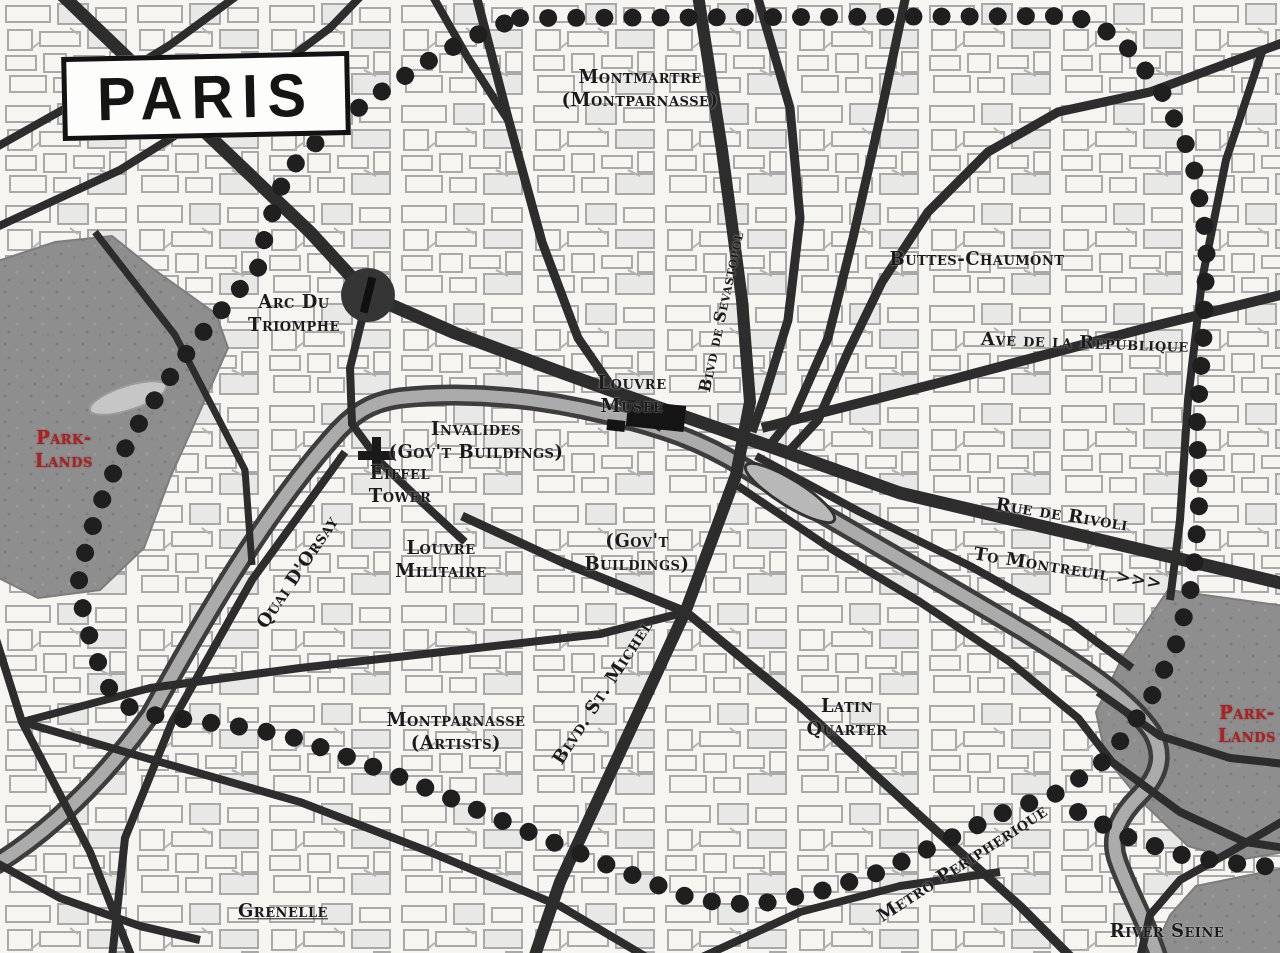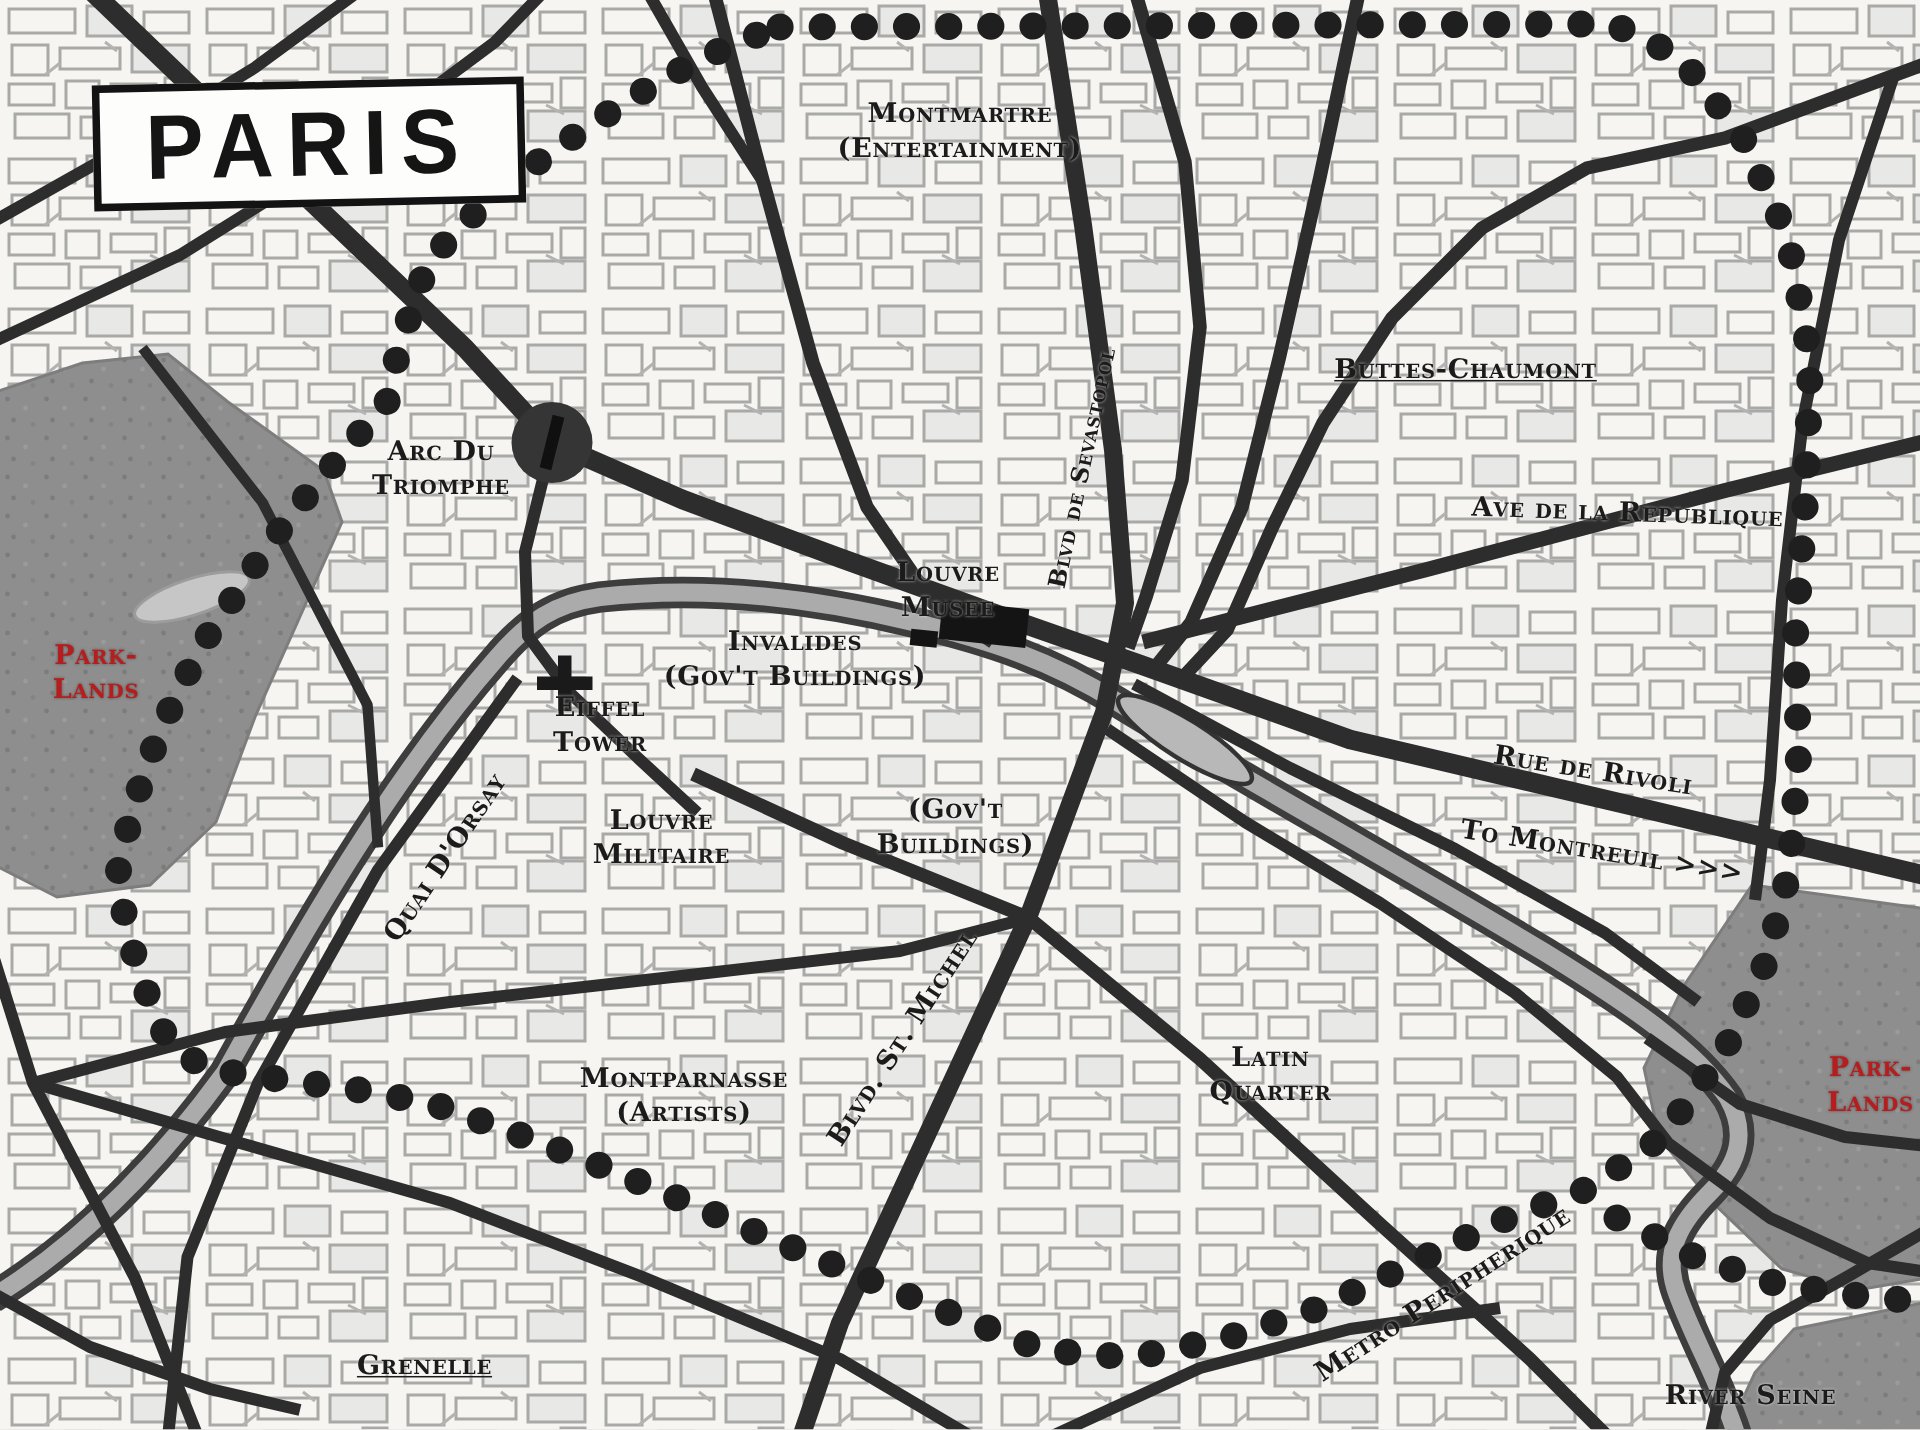"(Entertainment)" span.ln { text: Entertainment -> Montparnasse }
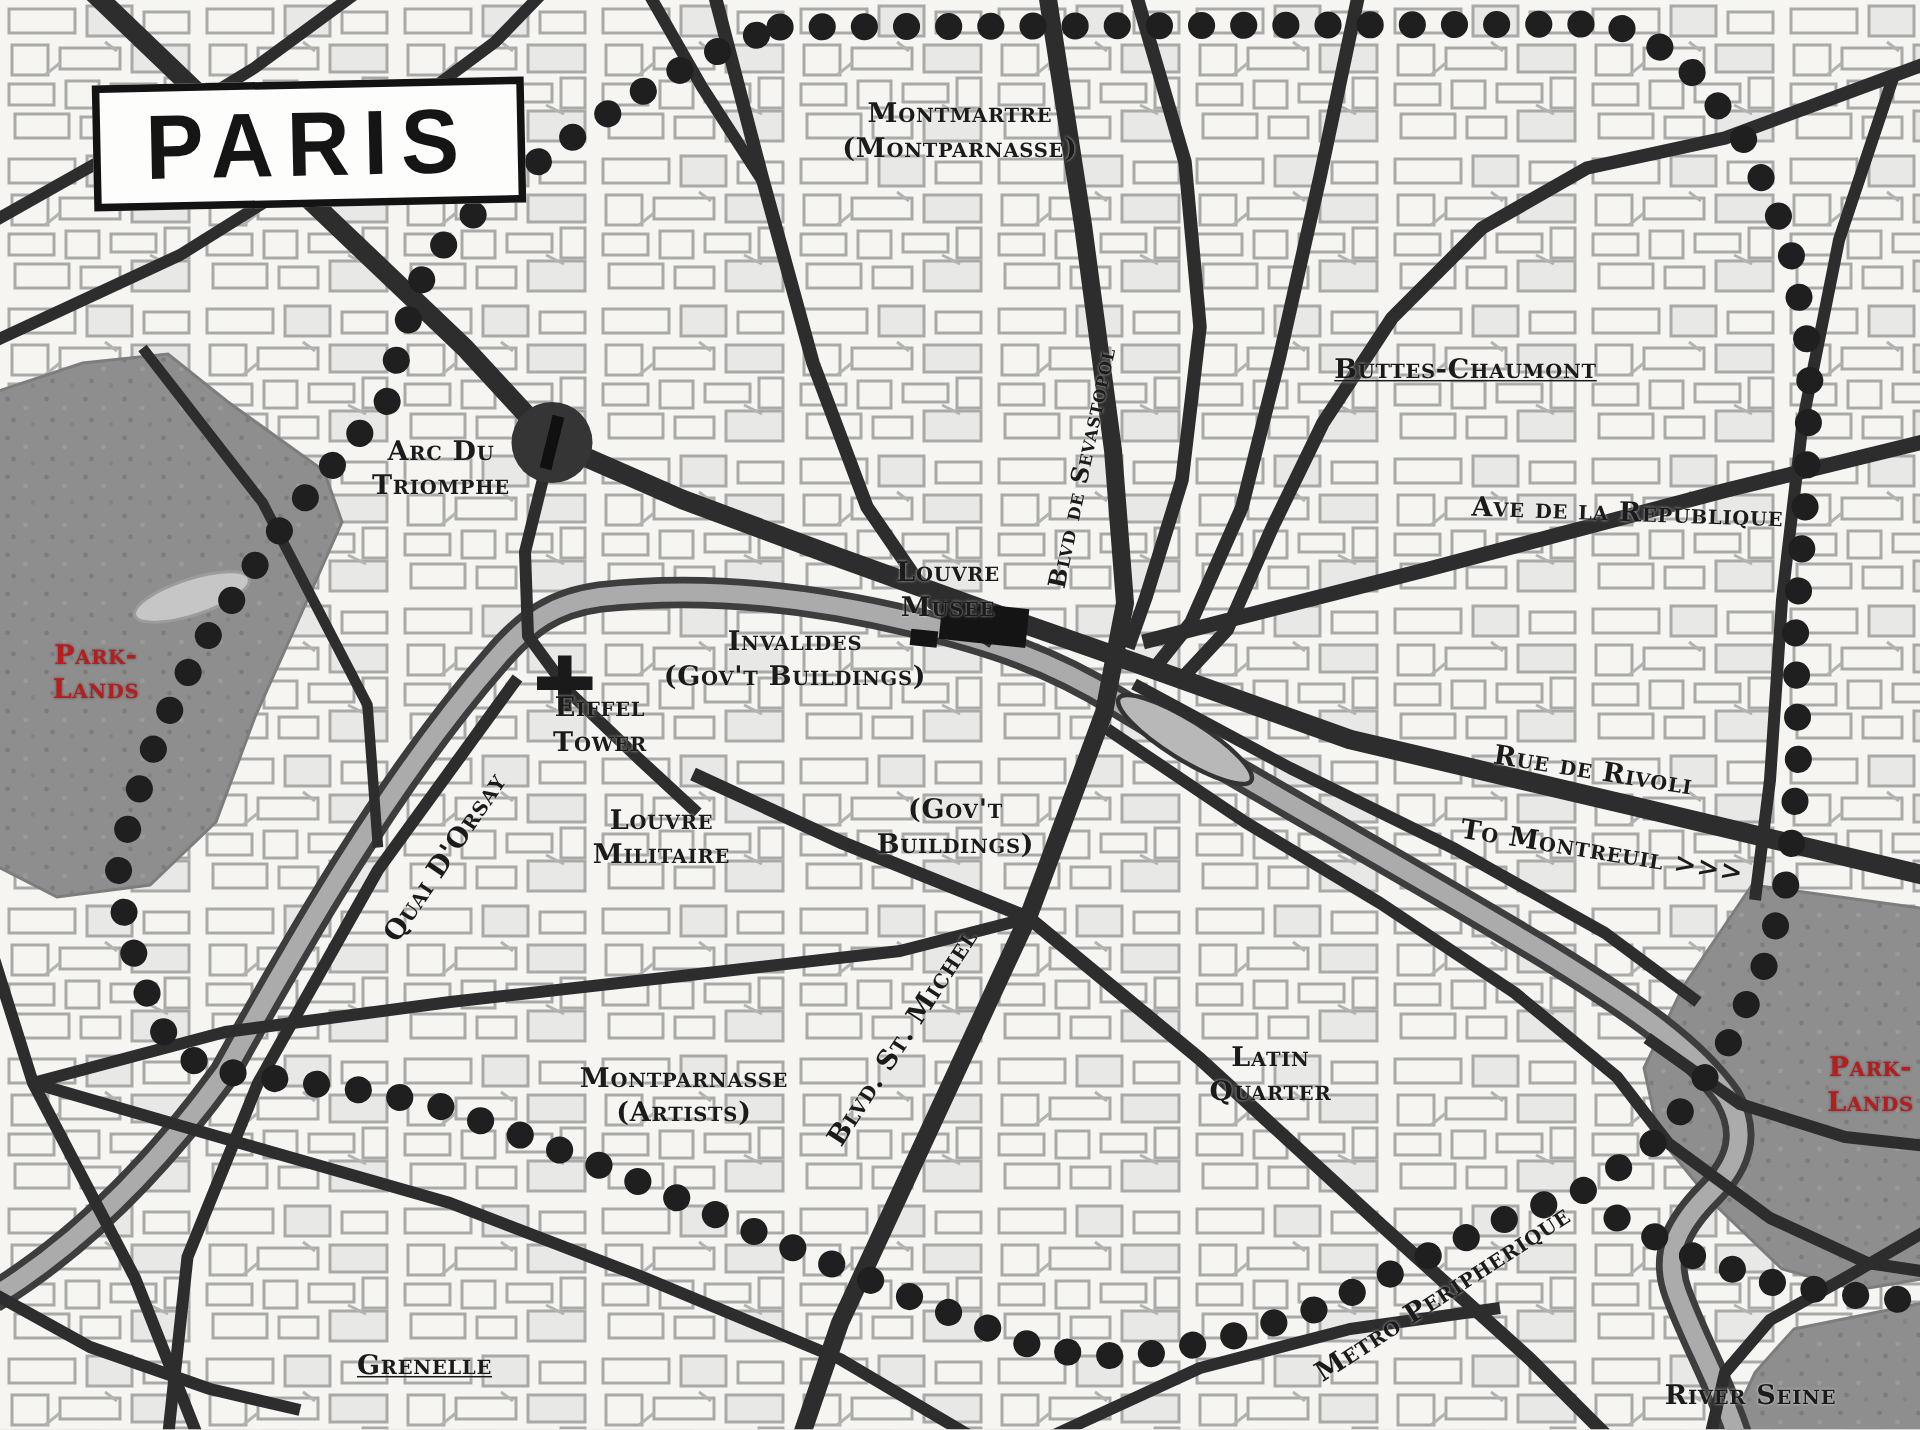"Buttes-Chaumont" div.lbl { text-decoration: underline -> none; top: 247px -> 259px }
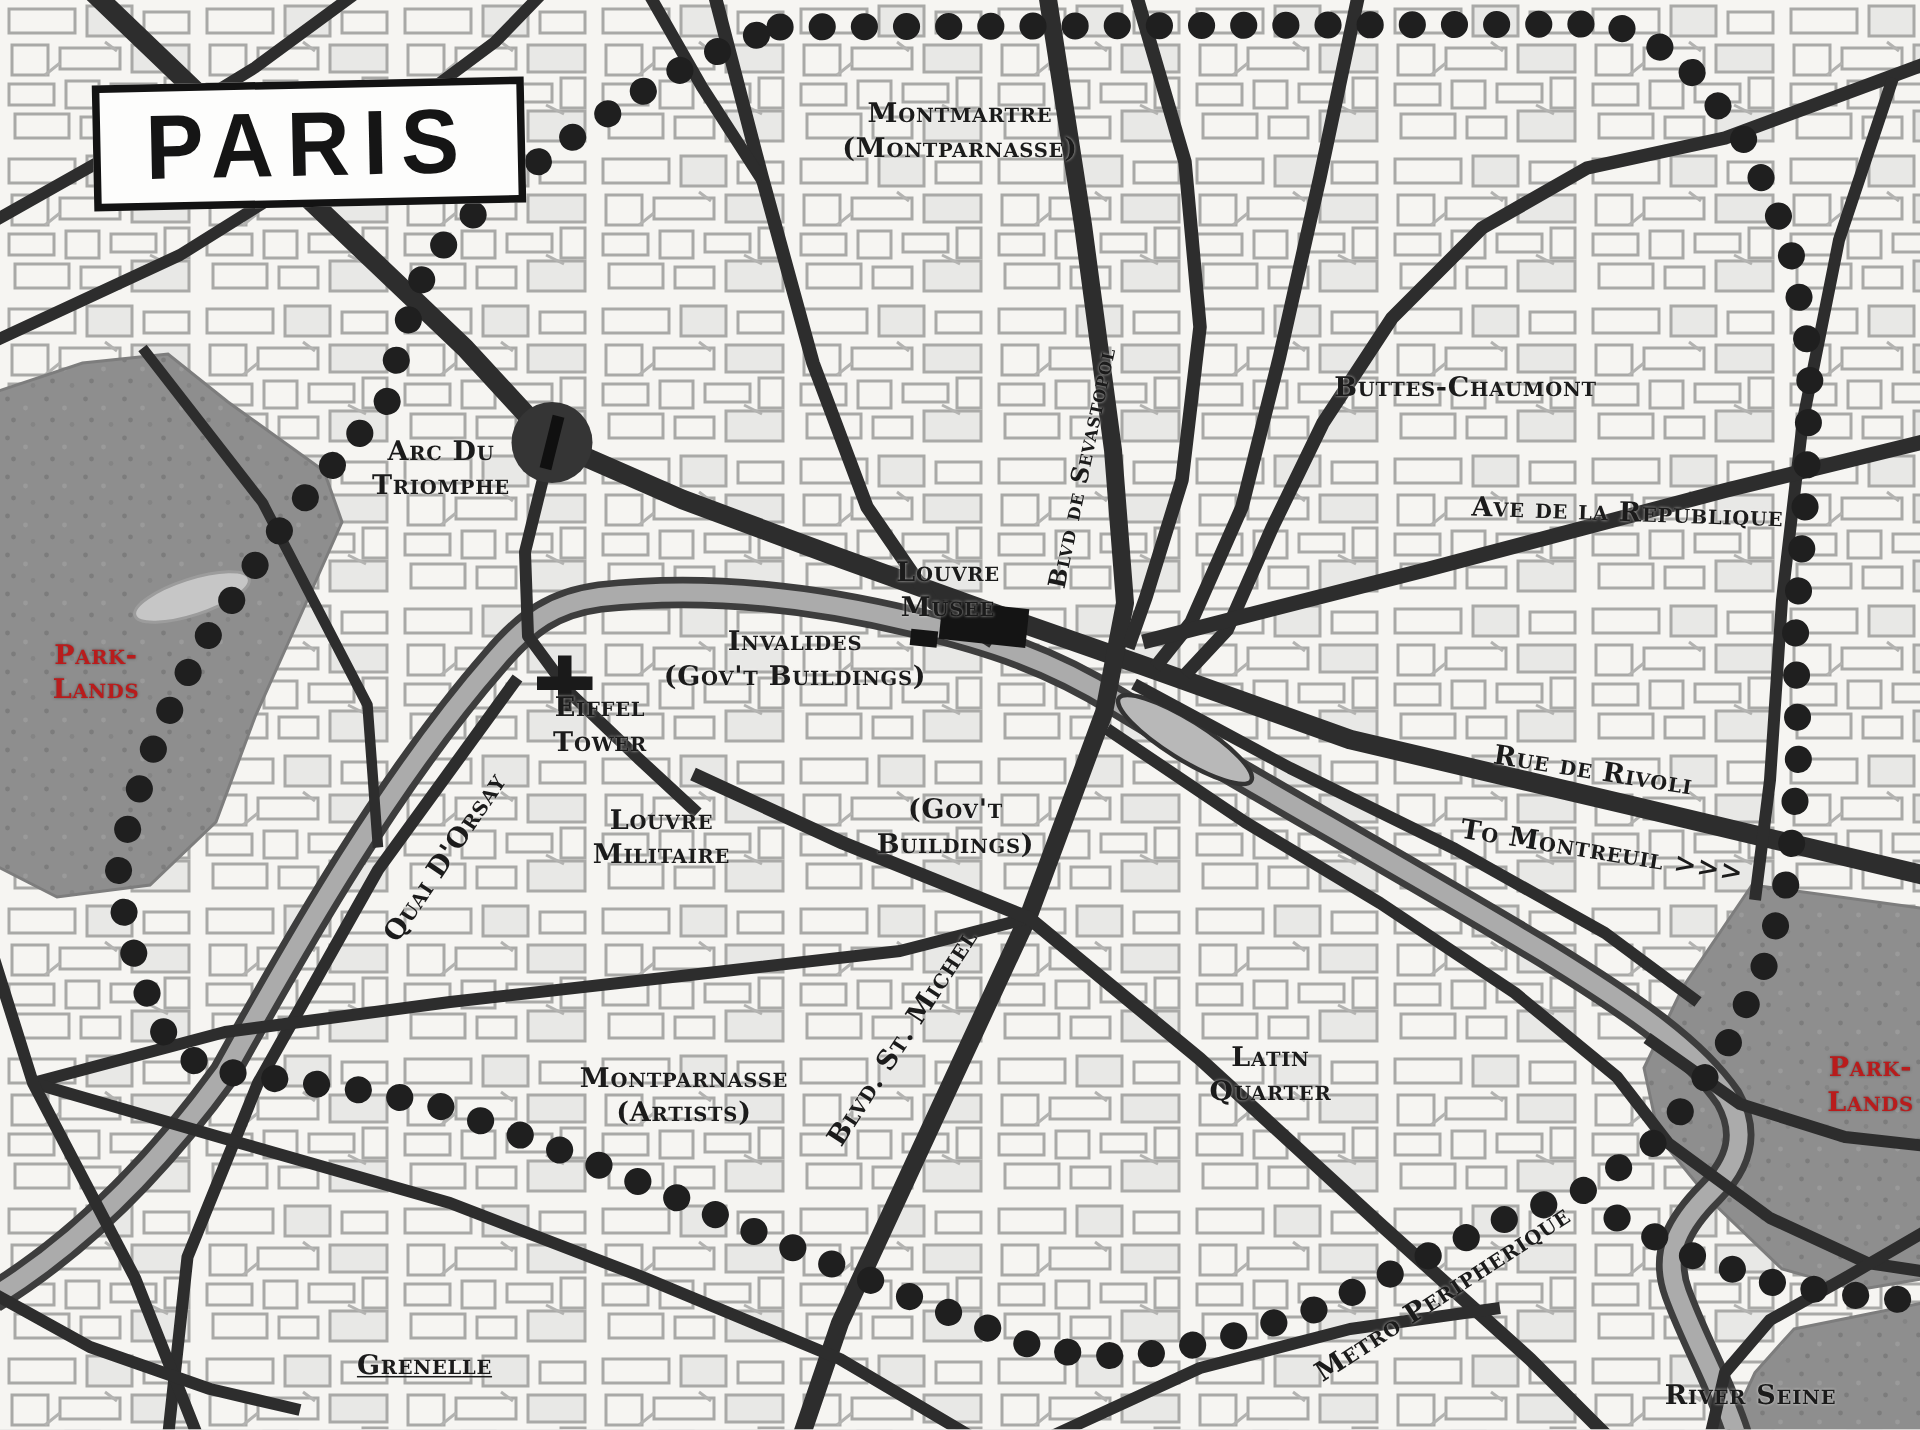"Invalides" div.lbl { left: 530px -> 476px }
